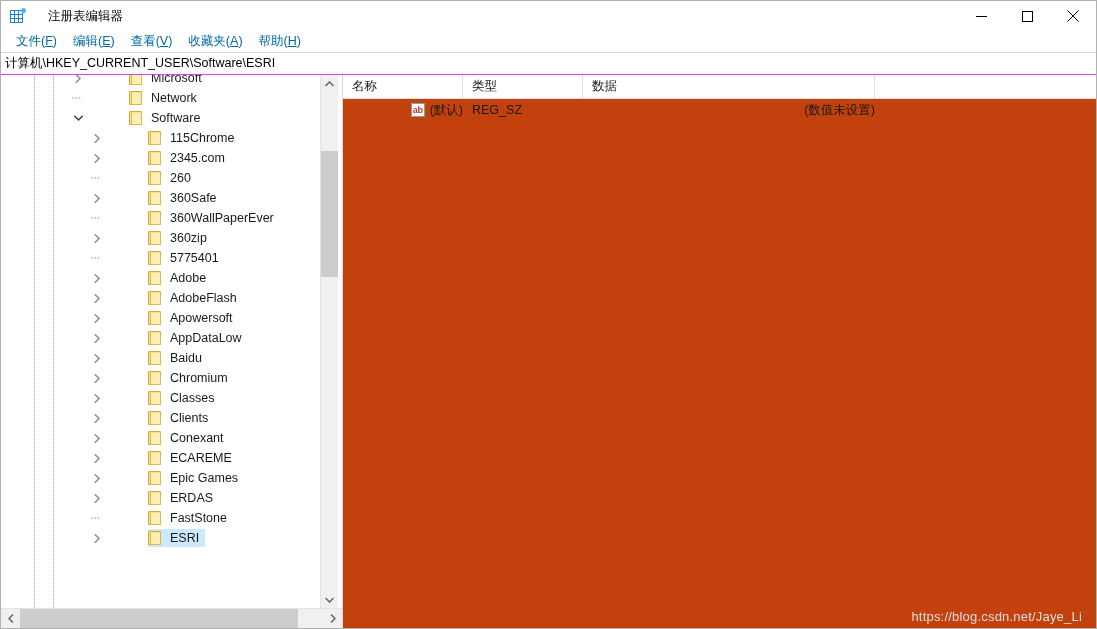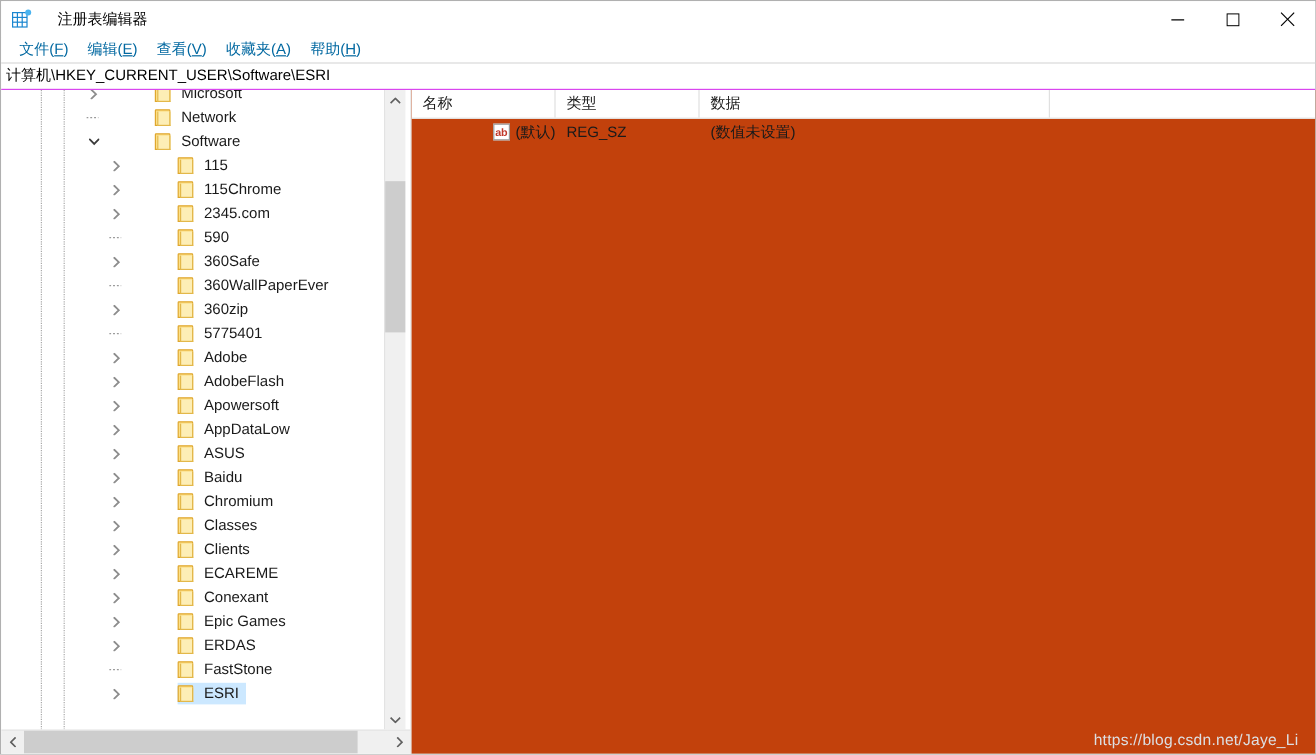"(数值未设置)" .cell.c-data { justify-content: none -> flex-end }
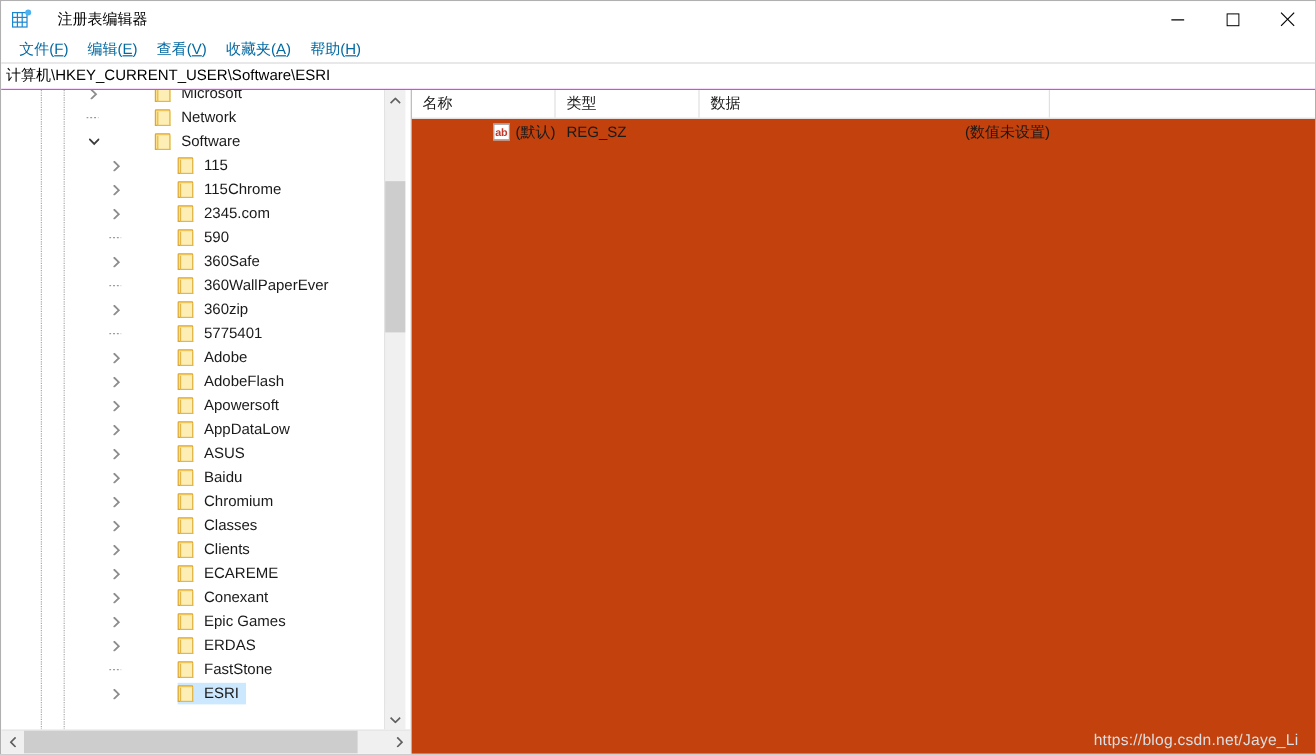"115" div.tree-row { html: <div> <div></div> <div> <svg> <path></path> </svg> </div> <div> <div> <div></div> <div></div> </div> <span>115</span> </div> </div> -> none }
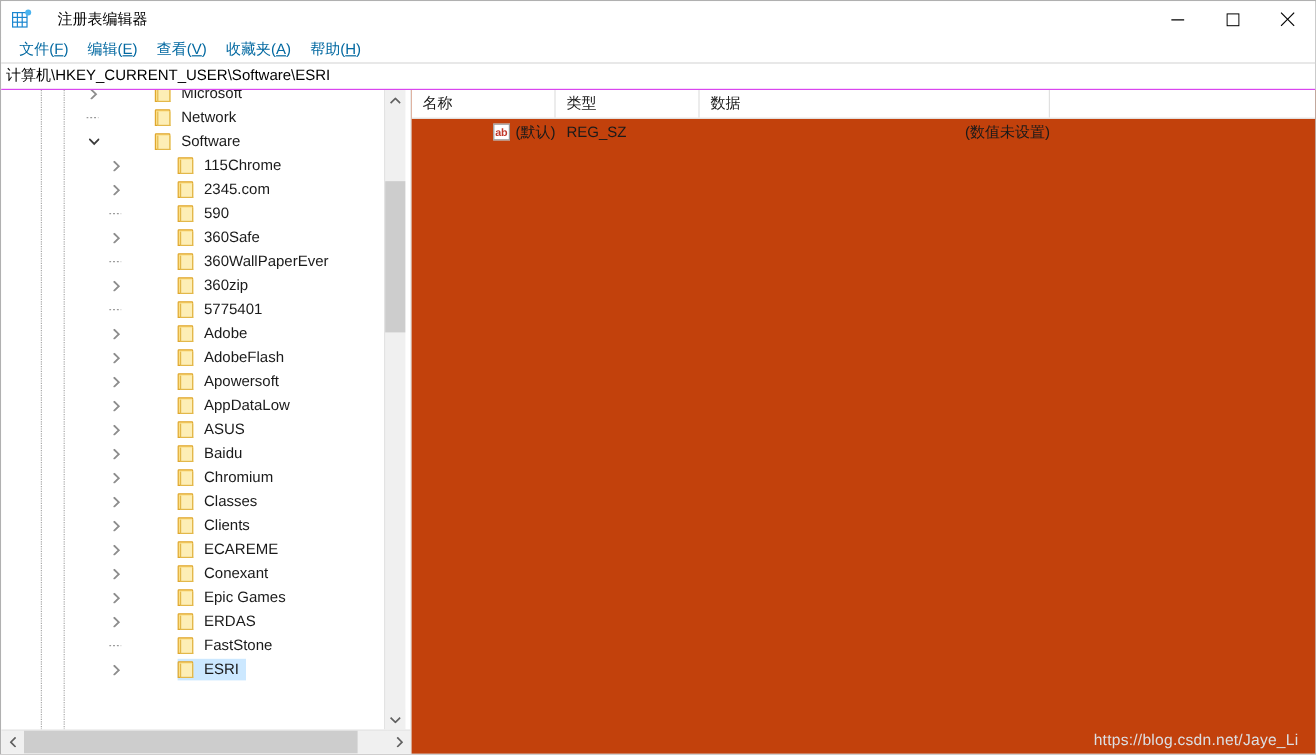"590" span.node-label { text: 590 -> 260 }
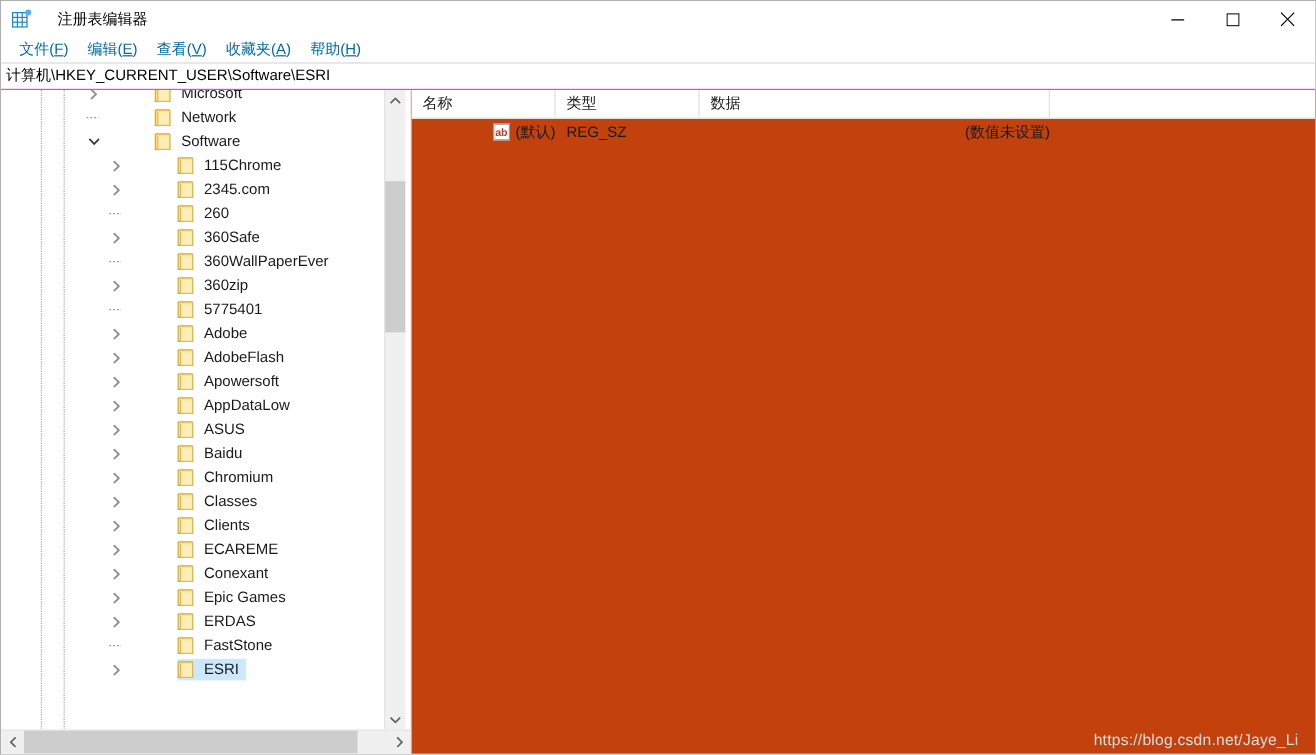"ASUS" div.tree-row { html: <div> <div></div> <div> <svg> <path></path> </svg> </div> <div> <div> <div></div> <div></div> </div> <span>ASUS</span> </div> </div> -> none }
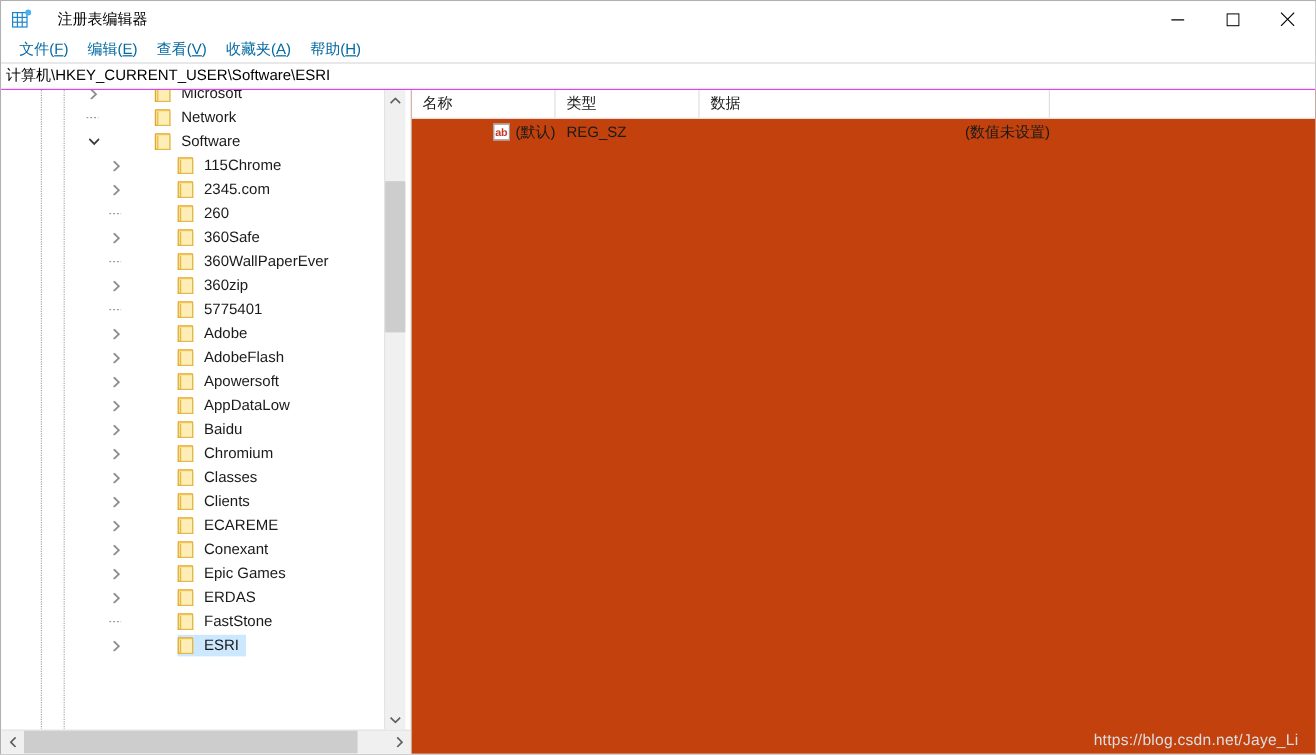"ECAREME" div.tree-row { order: before "Conexant" -> after "Conexant" }
